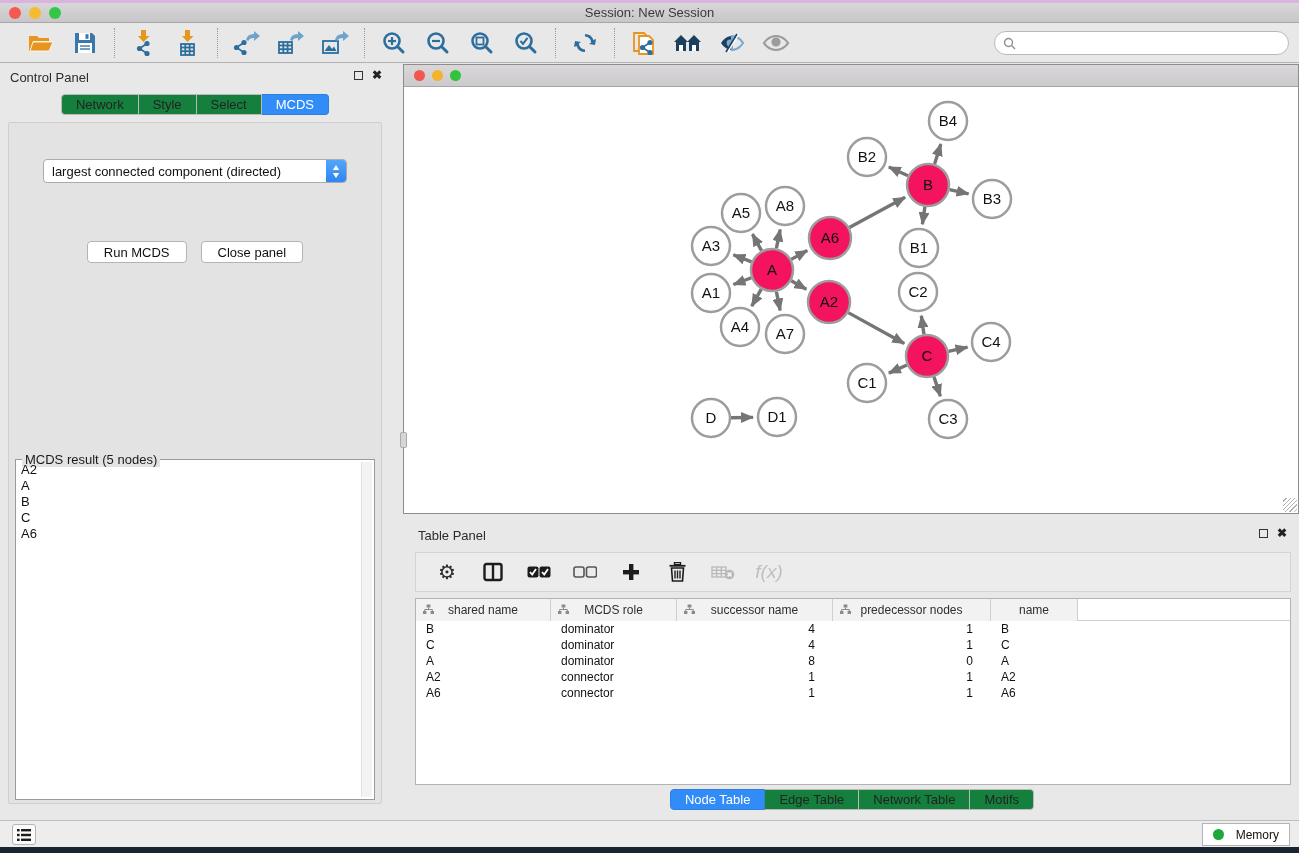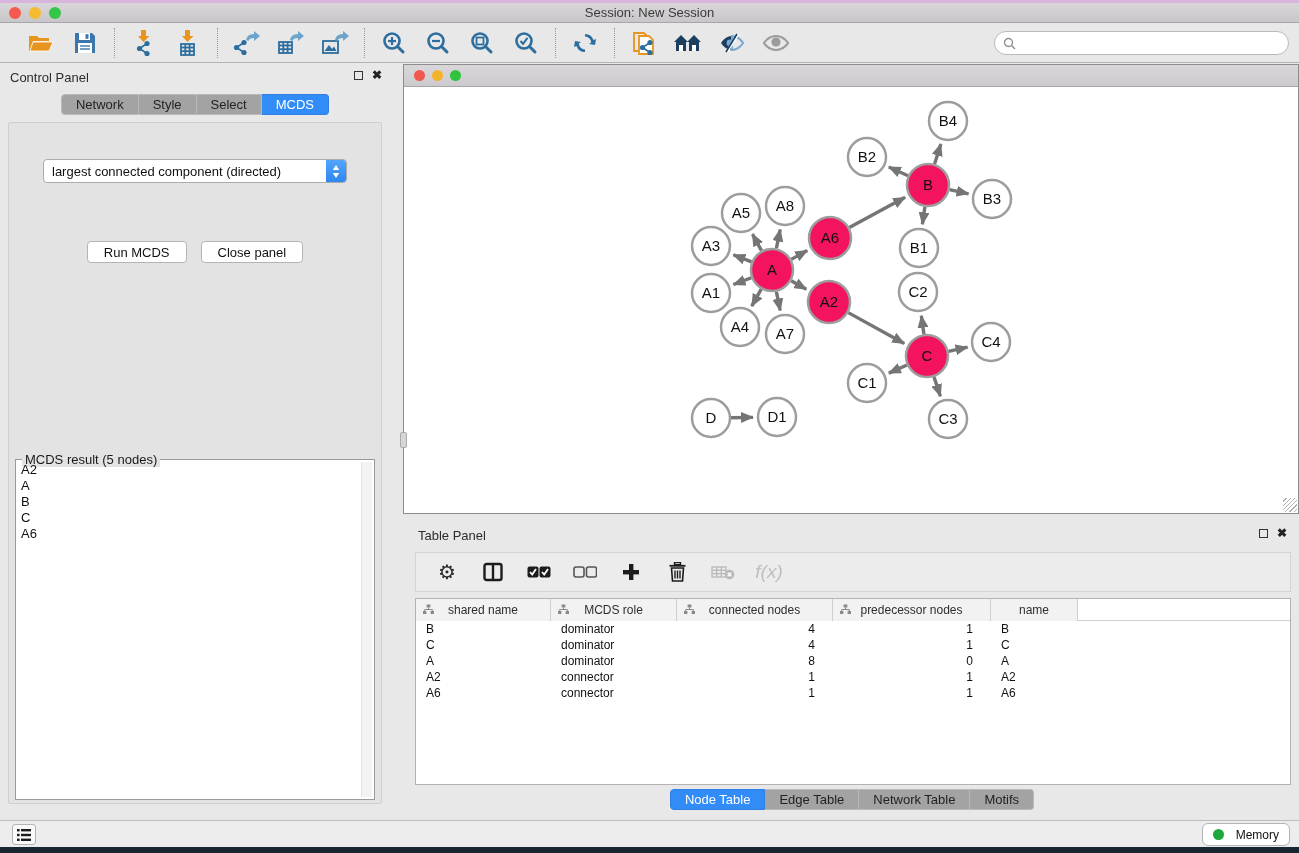"Network" .seg-tab { background: #a3a3a3 -> #15803d }
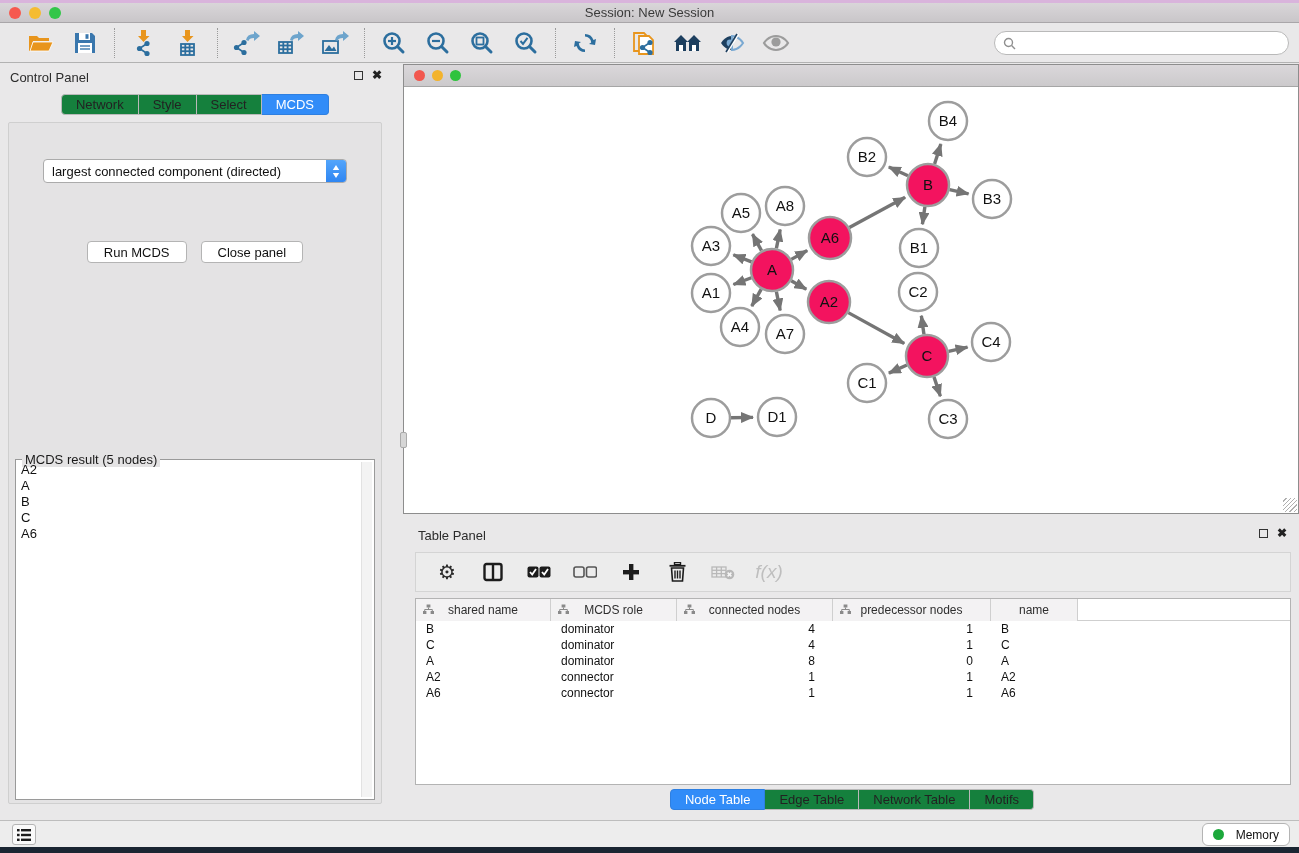"connected nodes" span { text: connected nodes -> successor name }
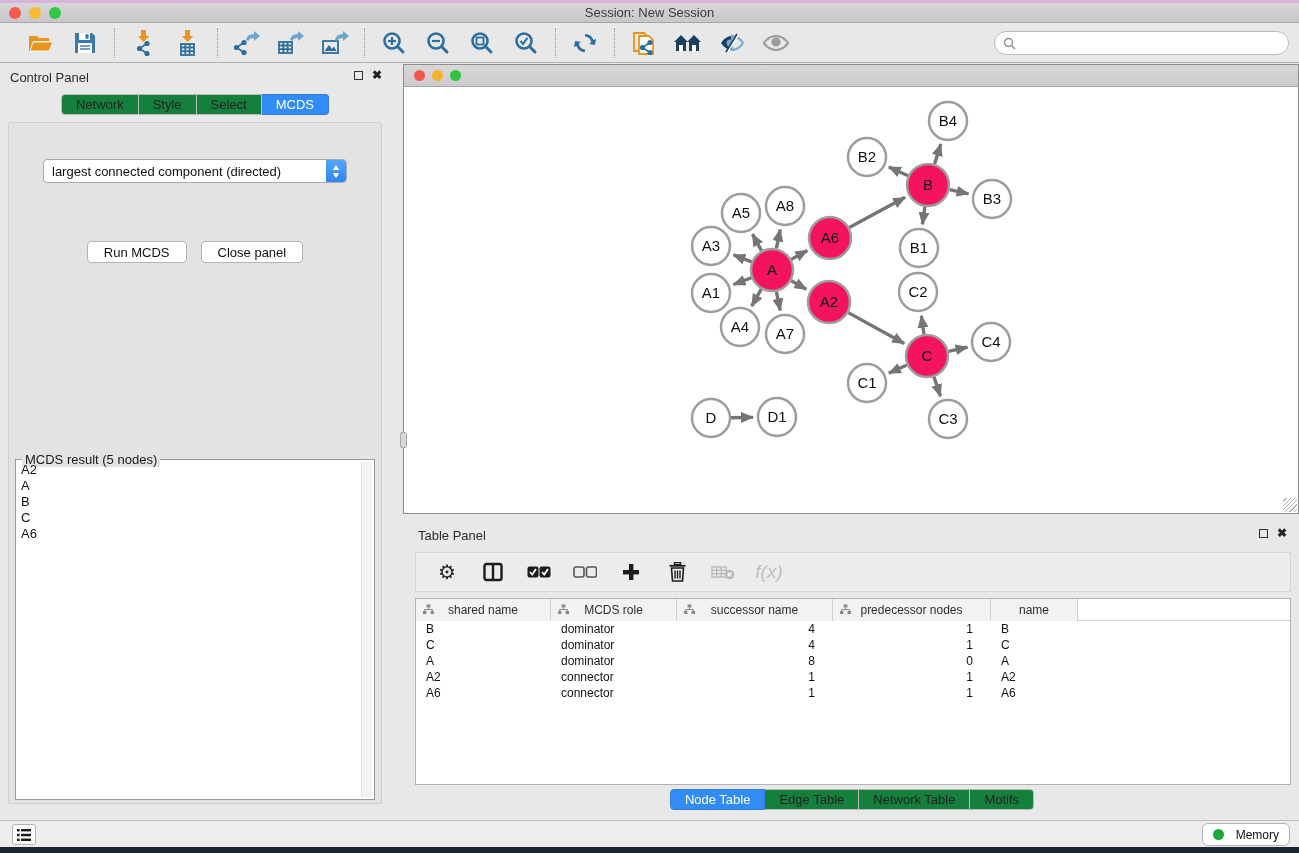"Memory" .memory-btn { border-radius: 6px -> 0 }
